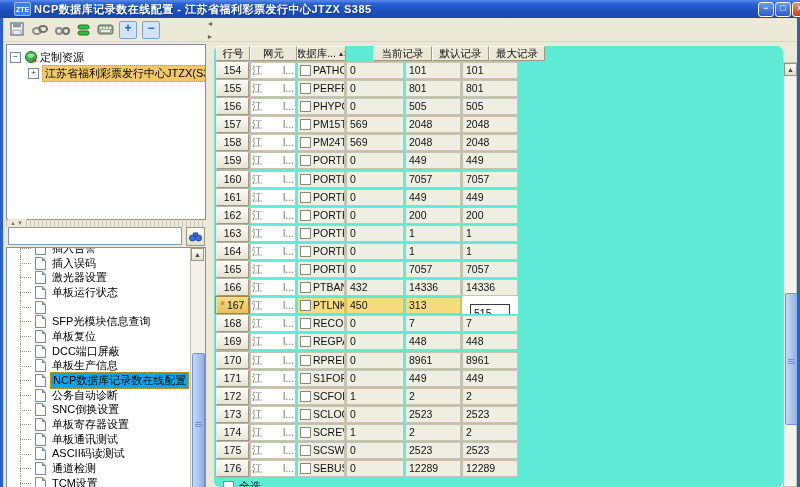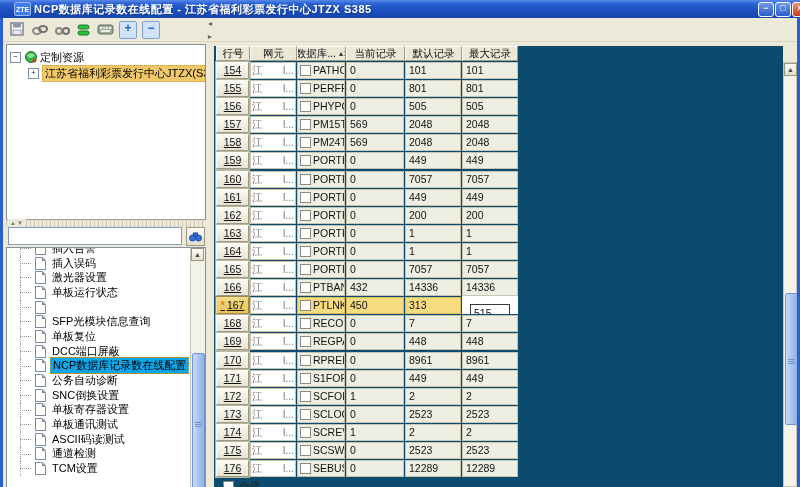"行号" .viewport { background: #0c4a6e -> #5eead4; border-radius: none -> 6px }
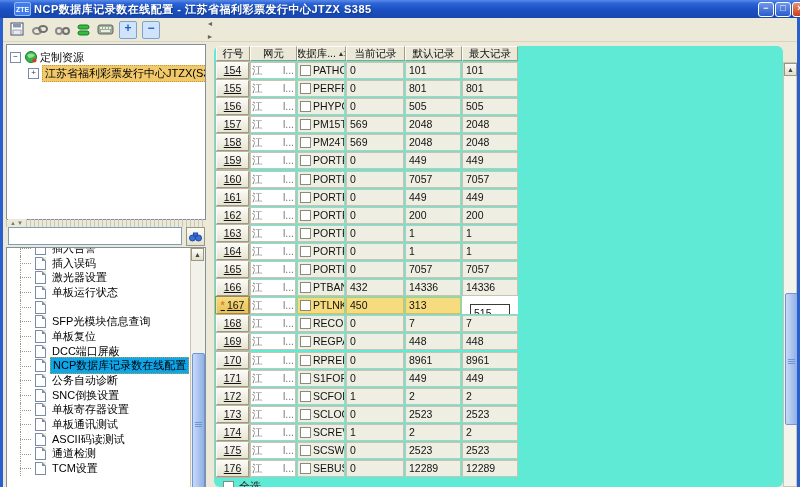"当前记录" div.hcell { margin-left: none -> 27px }
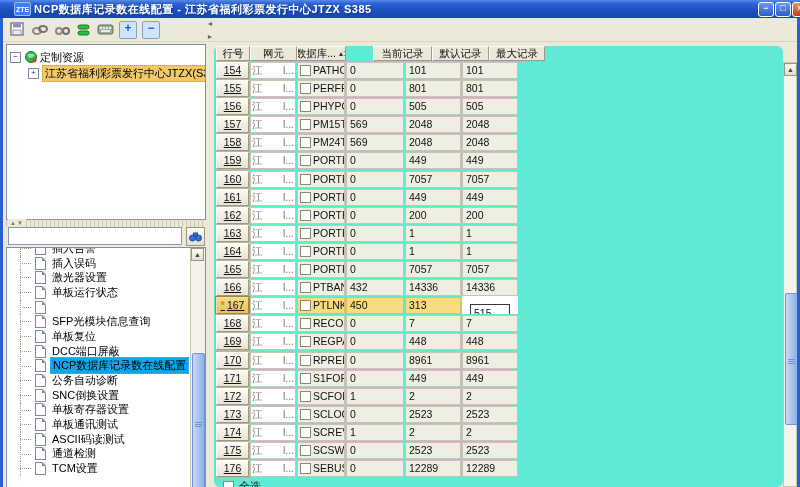"154" .c-no { text-decoration: underline -> none }
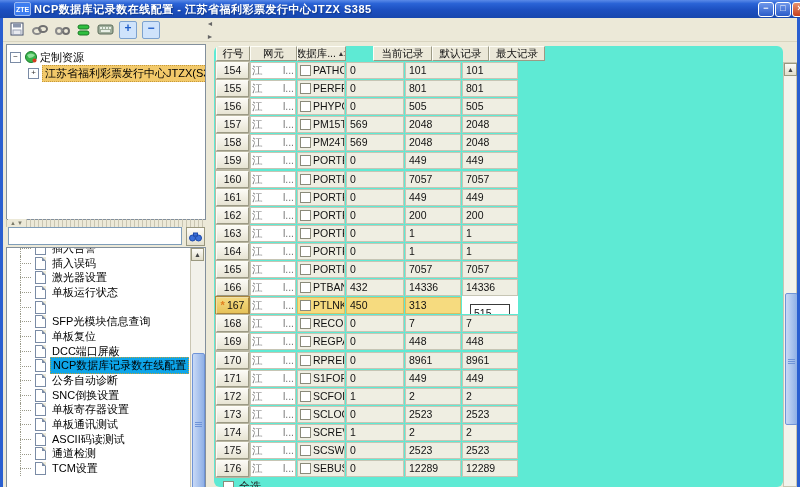"单板生产信息" div.titem { html: none -> <div> <span></span> <span>单板生产信息</span> </div> }
